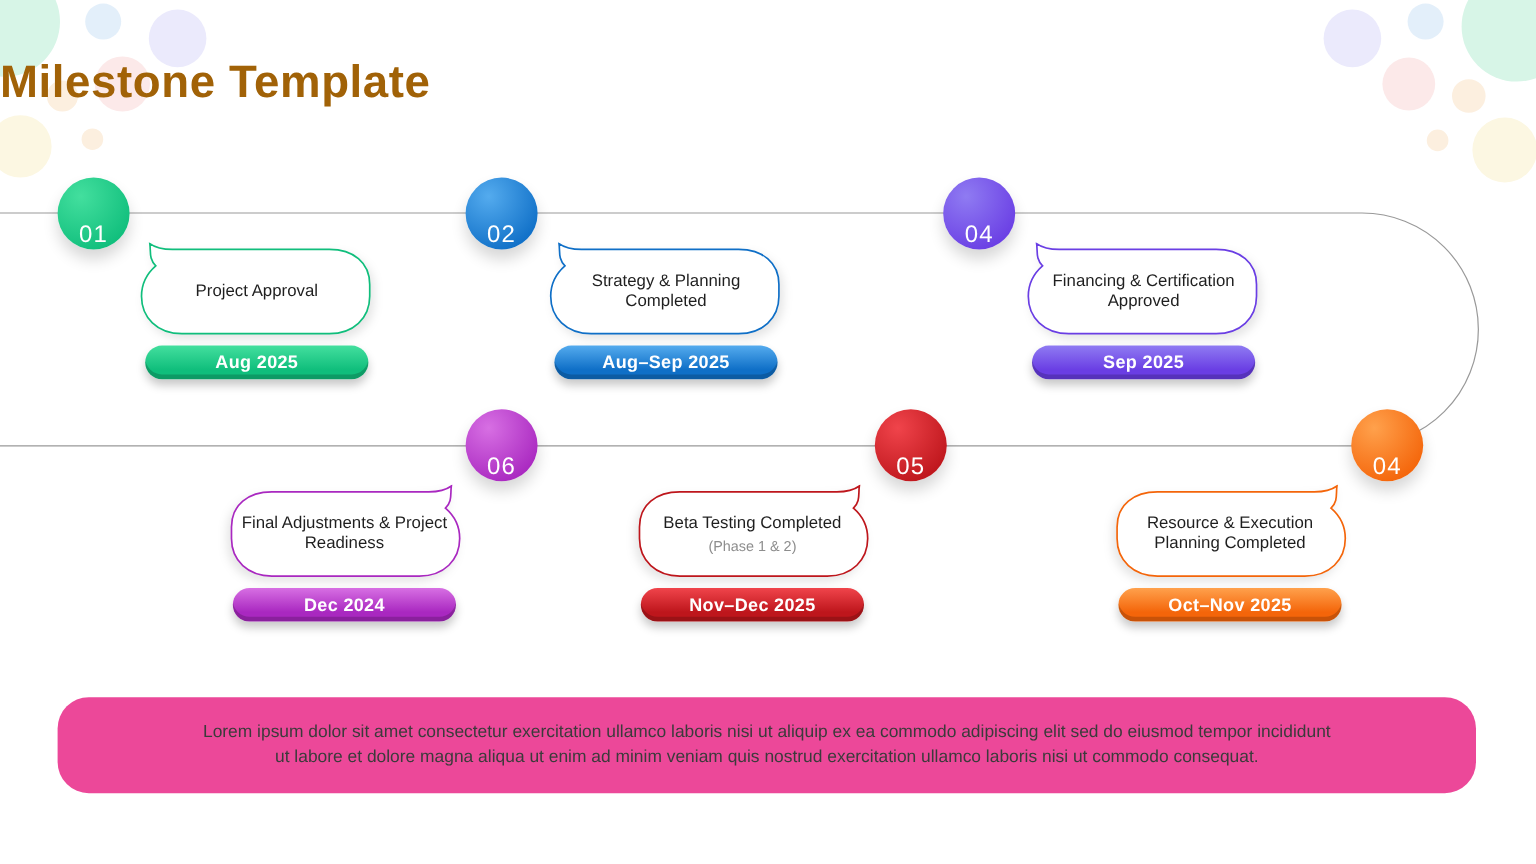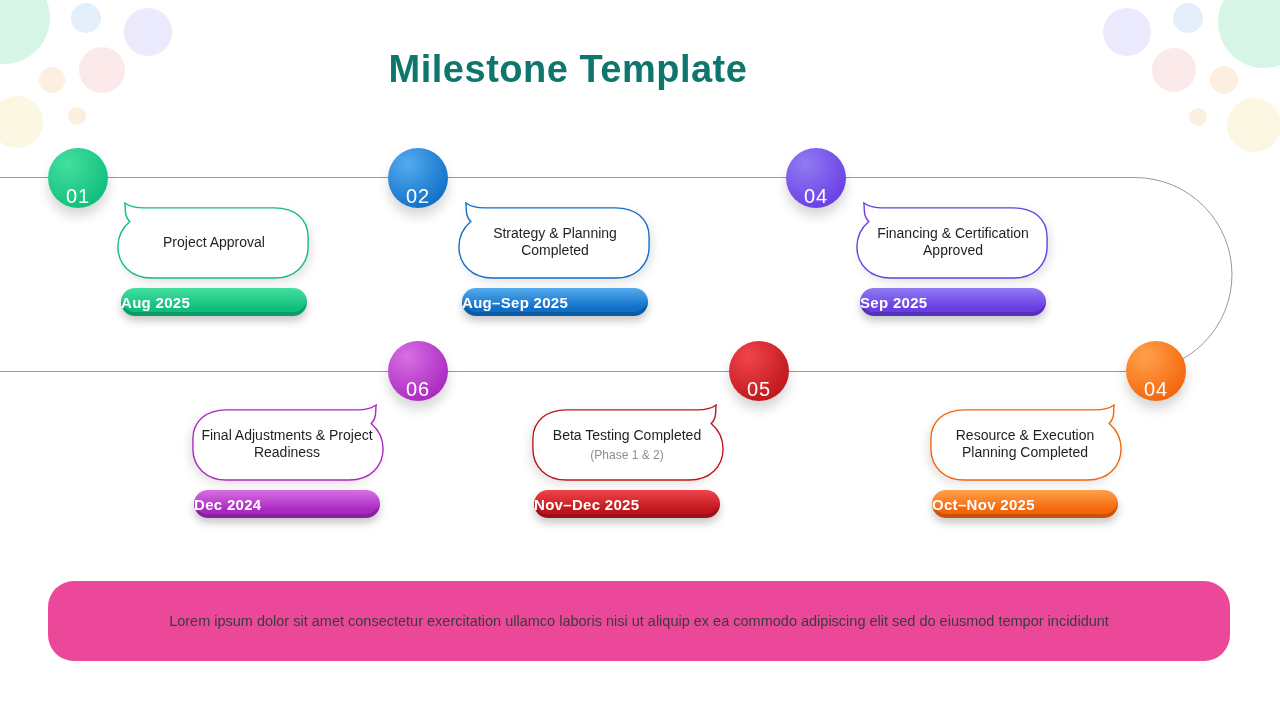"Milestone Template" .title { color: #0f766e -> #a16207; text-align: center -> left }
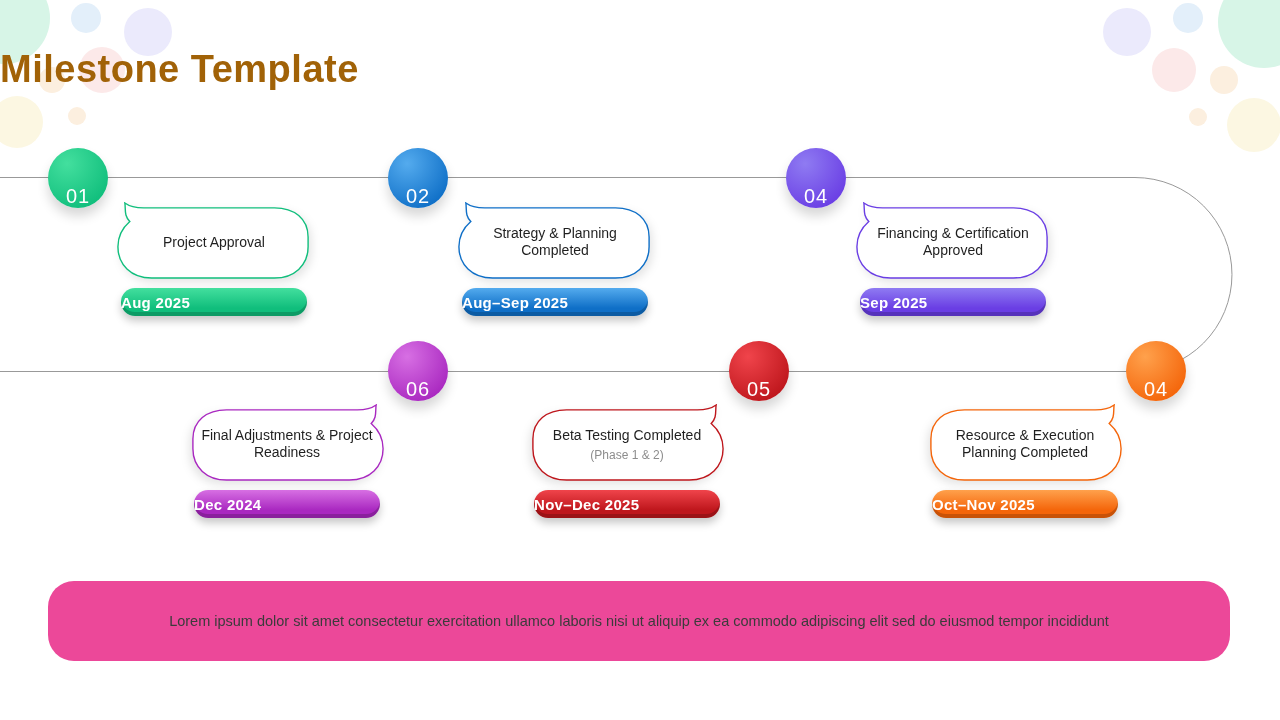"Aug 2025" .badge { justify-content: flex-start -> center }
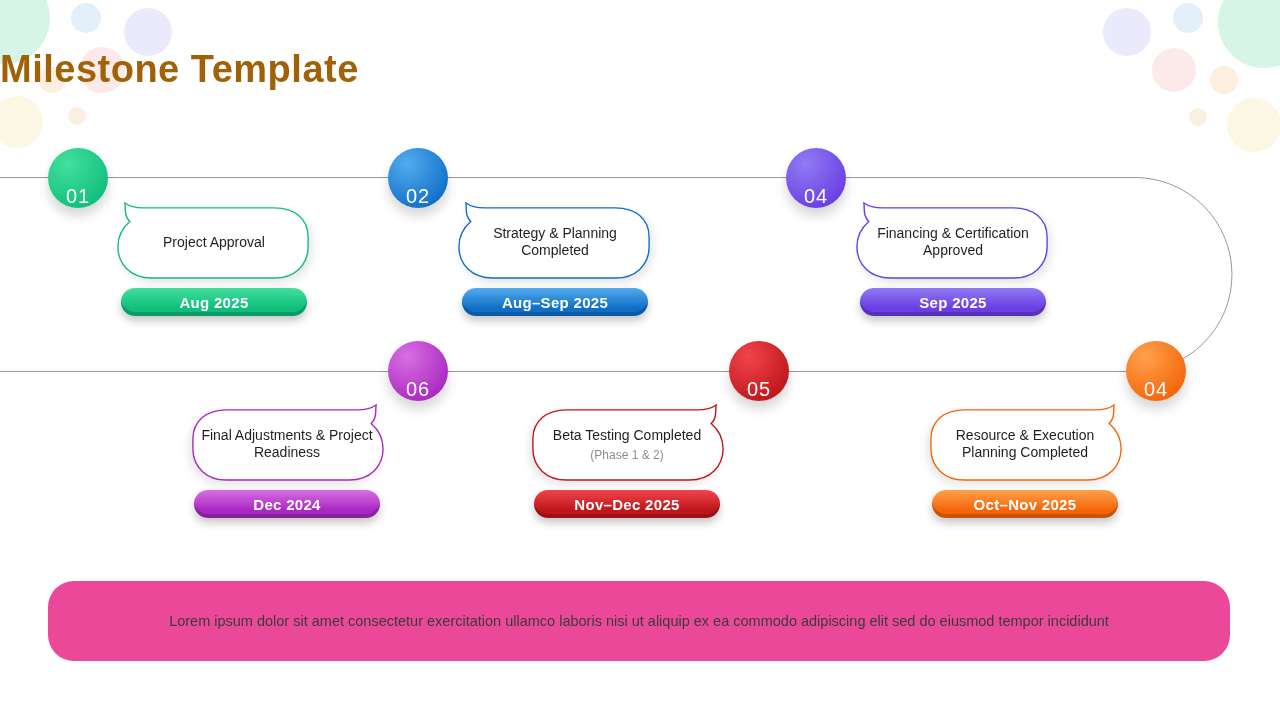"ut labore et dolore magna" span { html: none -> <span>ut labore et dolore magna aliqua ut enim ad minim veniam quis nostrud exercitation ullamco laboris nisi ut commodo consequat.</span> }
